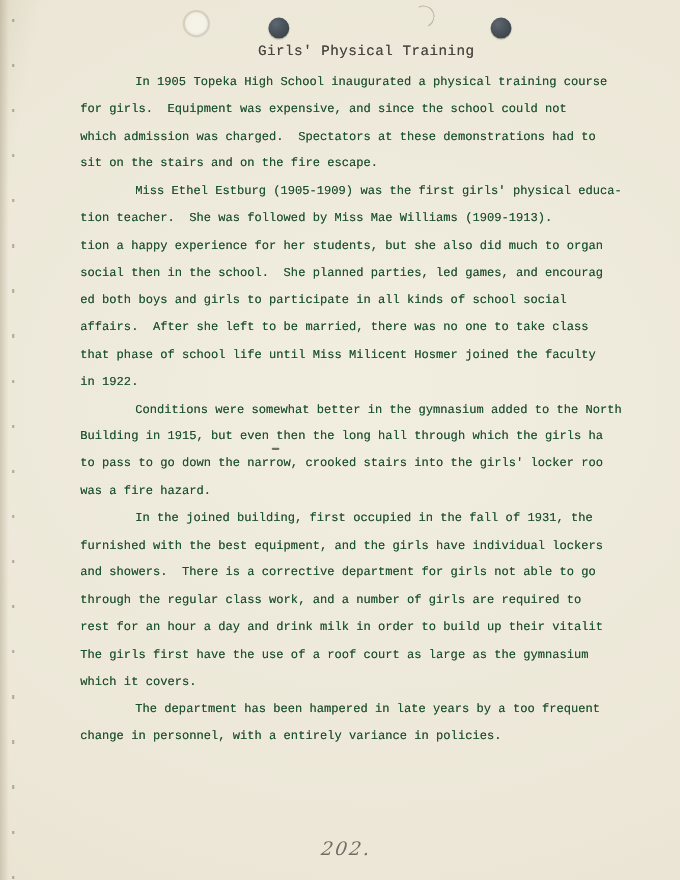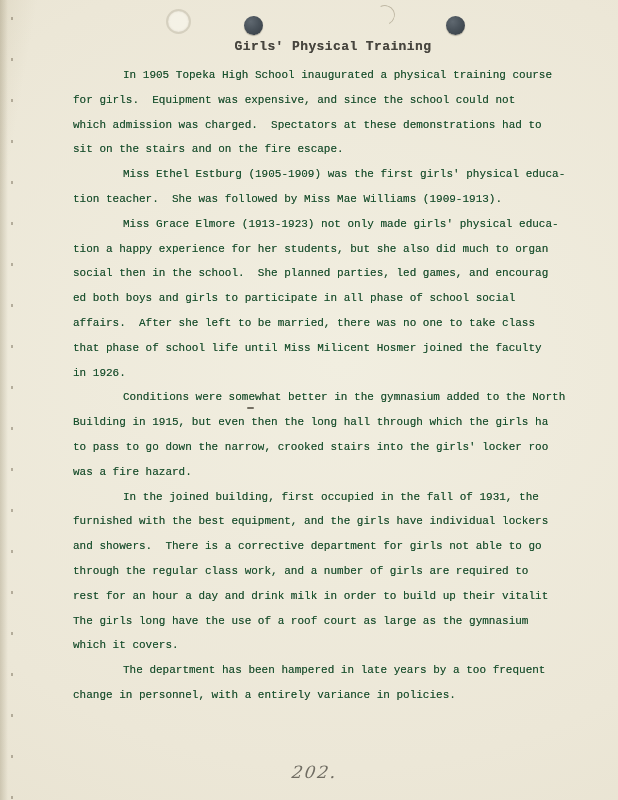"Girls' Physical Training" .doc-title { font-weight: bold -> none }
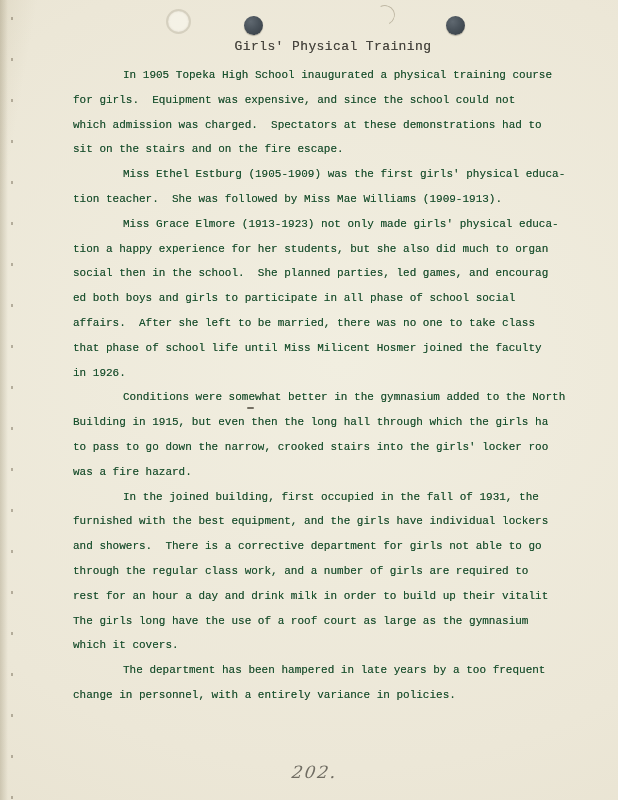"Miss Grace Elmore (1913-1923) not" div.line { html: <div>Miss Grace Elmore (1913-1923) not only made girls' physical educa-</div> -> none }
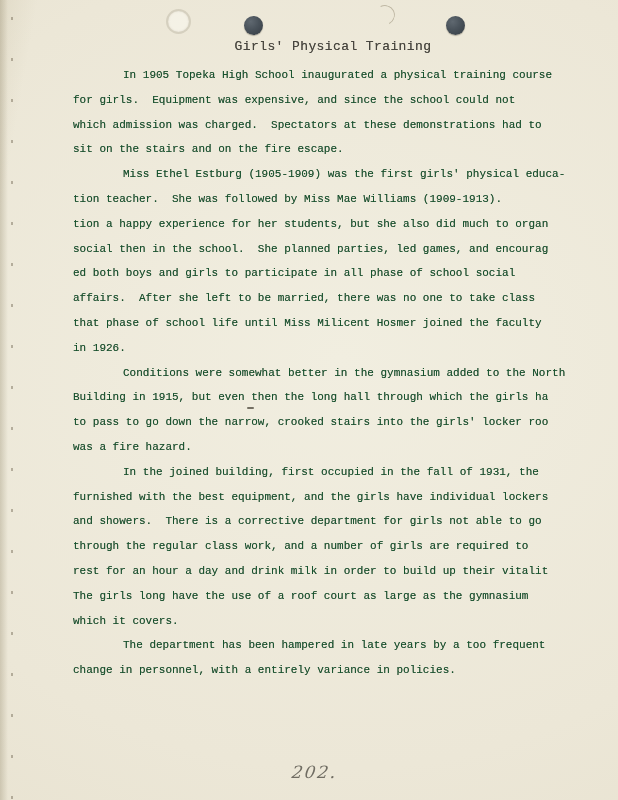"ed both boys and girls" div.line { text: phase -> kinds }
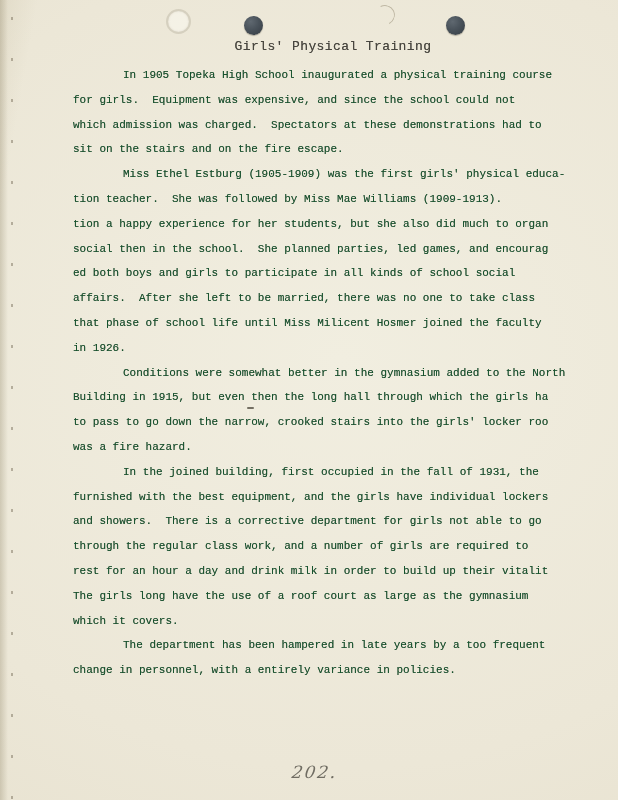"in 1926." div.line { text: 1926 -> 1922 }
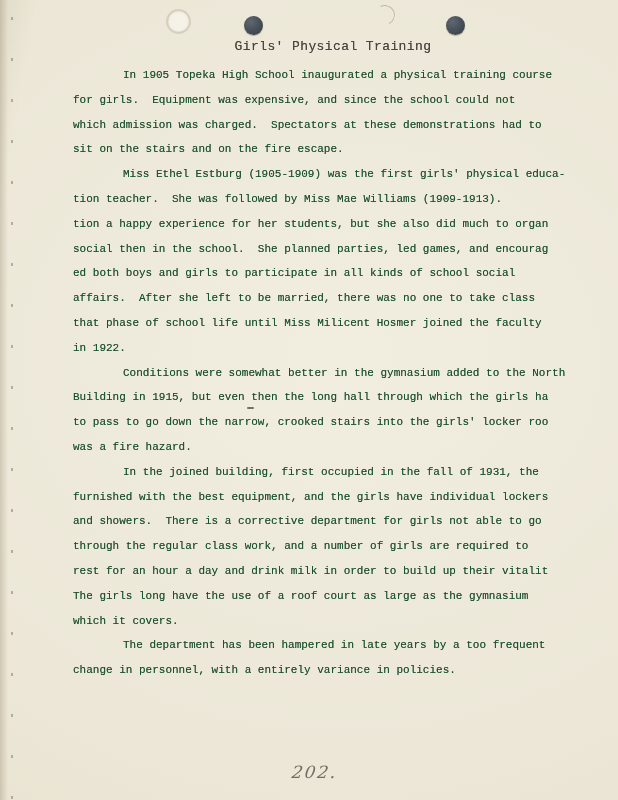"The girls long have the" div.line { text: long -> first }
